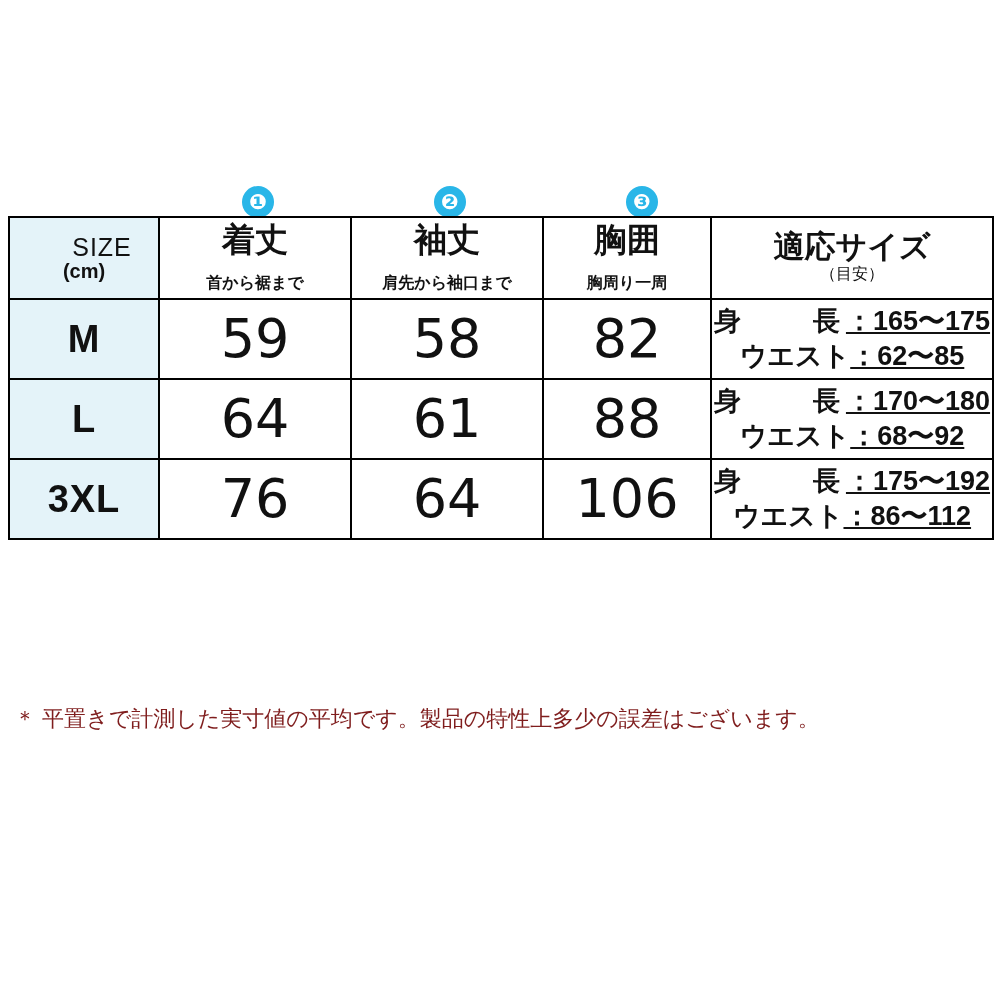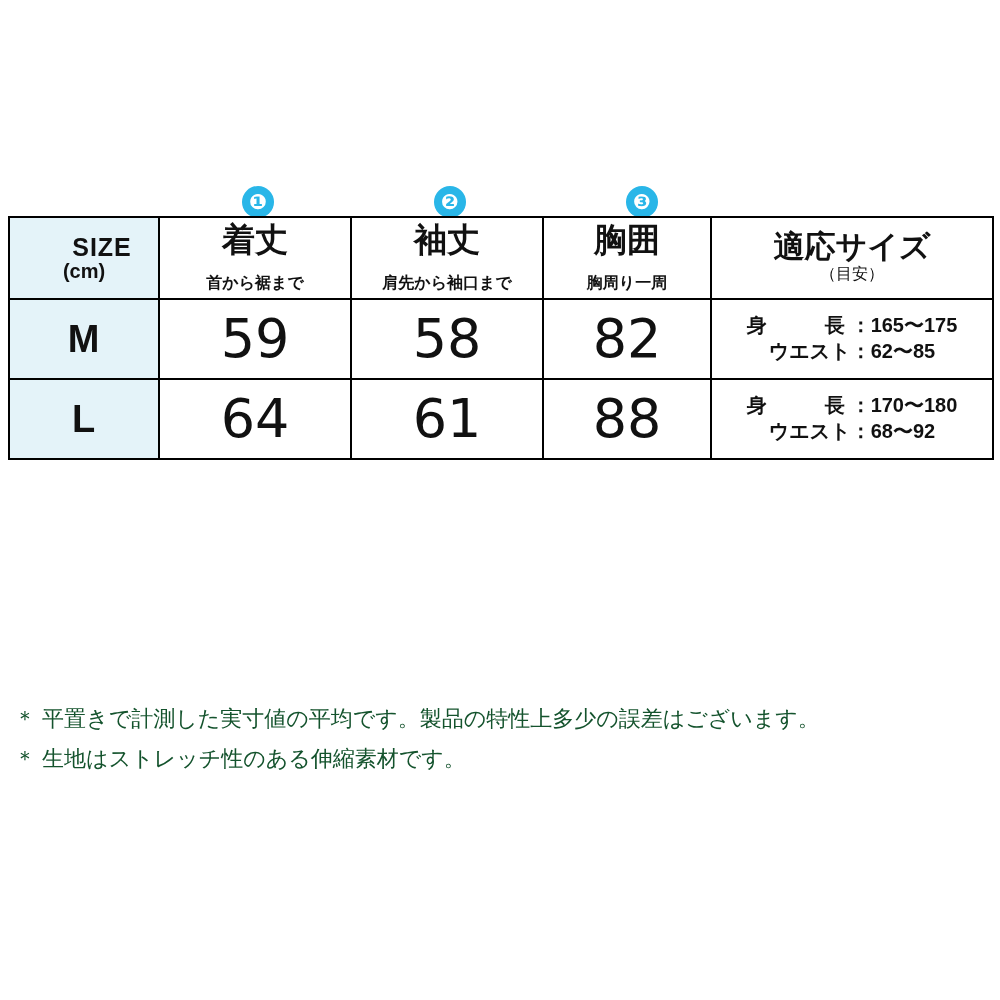"SIZE" .head-size-main { font-weight: bold -> normal }
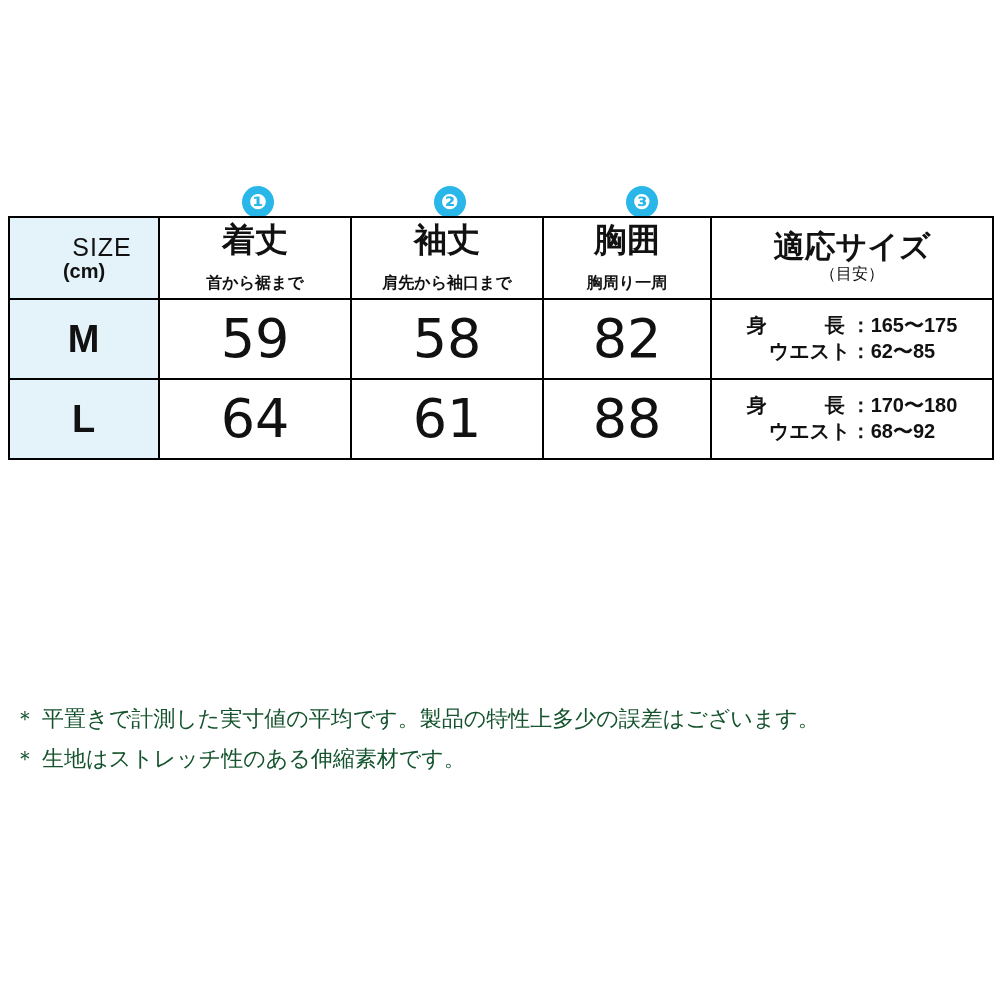"身 長：165〜175" .fit-line { font-size: 20px -> 27px; text-decoration: none -> underline }
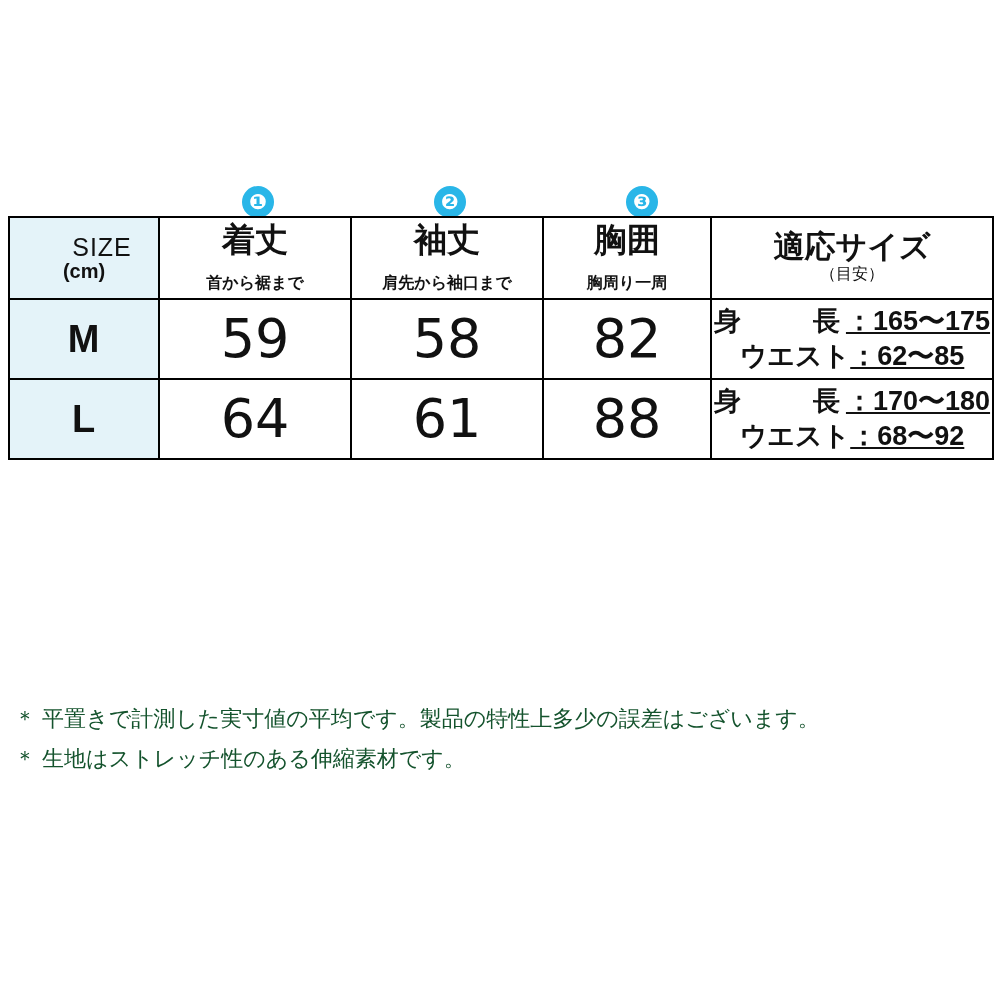"3XL" tr.body-row { html: none -> <tr> <td>3XL</td> <td>76</td> <td>64</td> <td>106</td> <td> <div><span>身 長</span><span>：175〜192</span></div> <div><span>ウエスト</span><span>：86〜112</span></div> </td> </tr> }
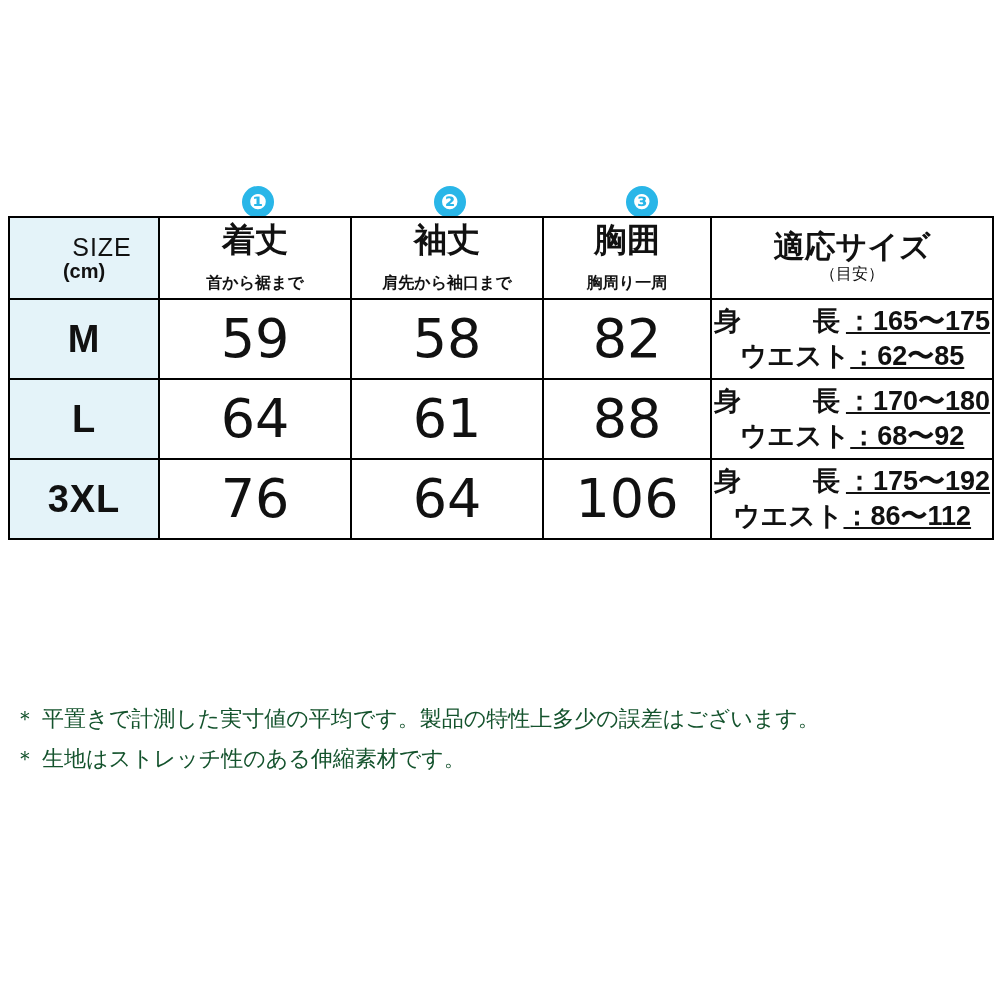"＊ 平置きで計測した実寸値の平均です。製品の特性上多少の誤差はございます。" .note { color: #14532d -> #7f1d1d }
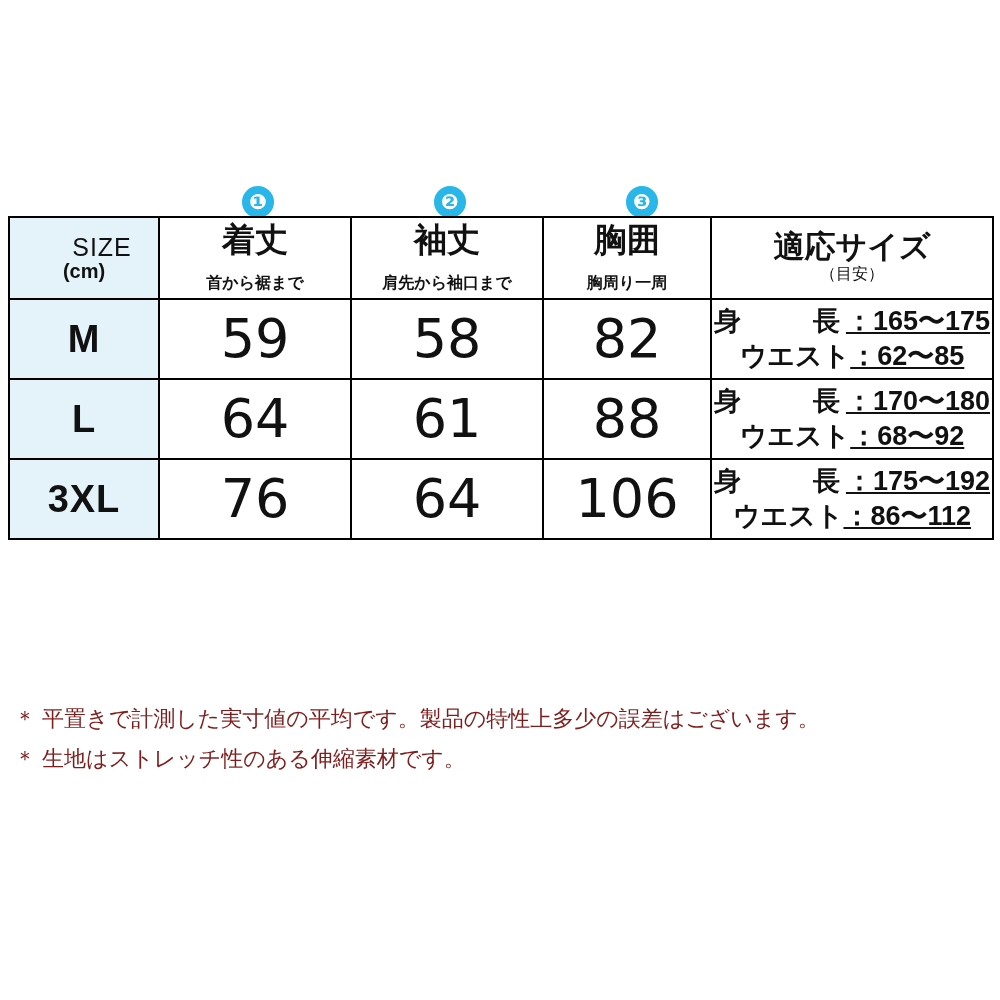"＊ 生地はストレッチ性のある伸縮素材です。" div.note { html: <div>＊ 生地はストレッチ性のある伸縮素材です。</div> -> none }
